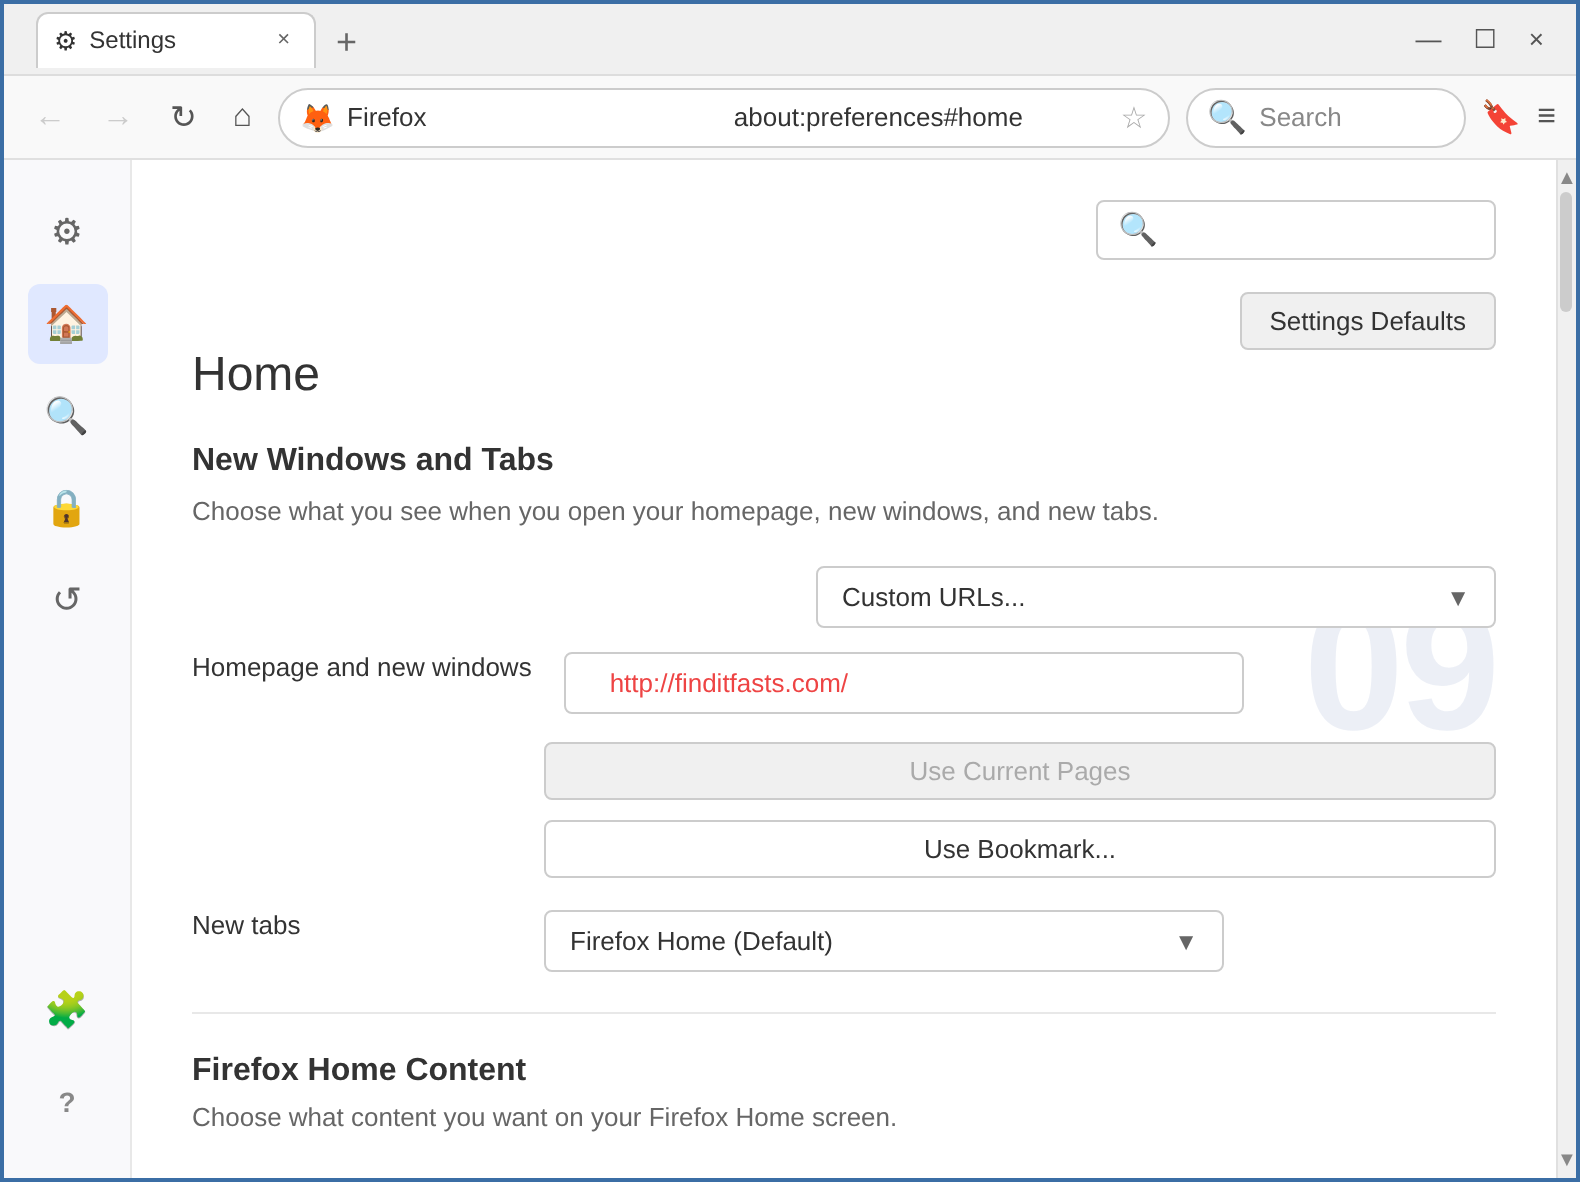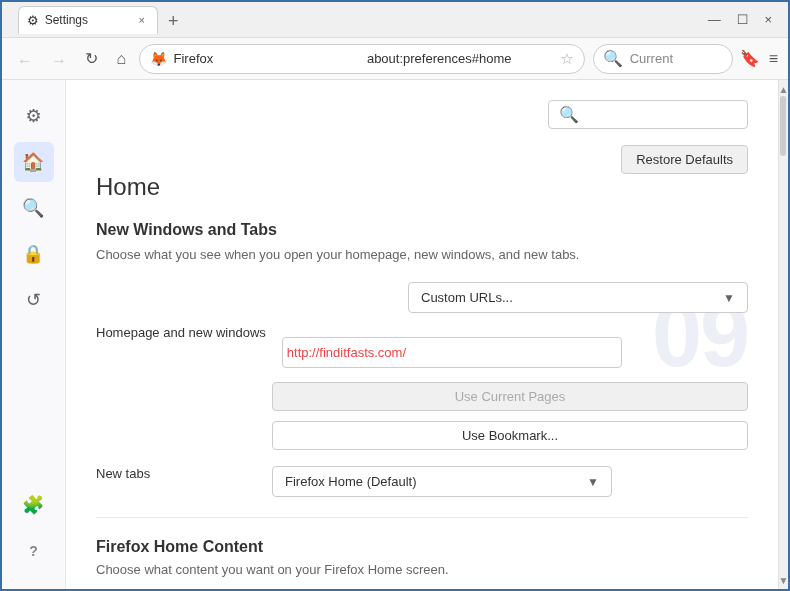"Current" span.search-text { text: Current -> Search }
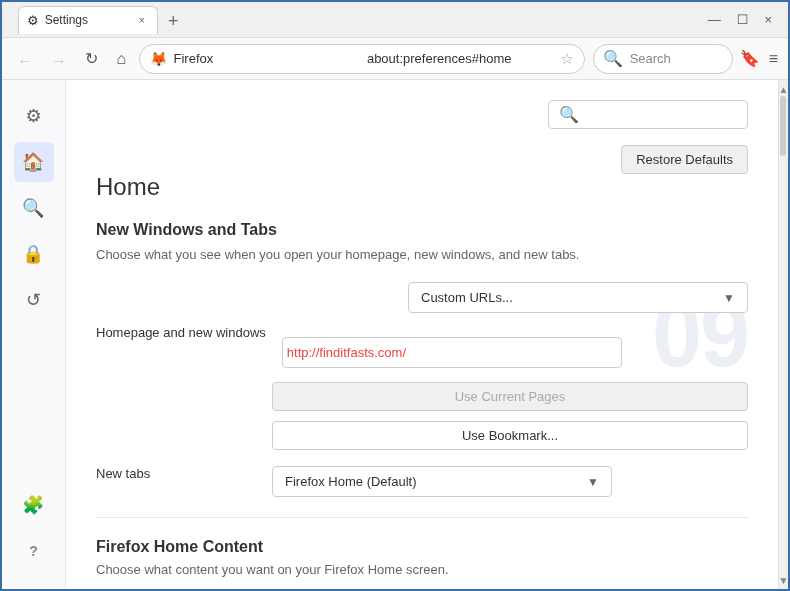"Restore Defaults" button.restore-btn { text: Restore -> Settings }
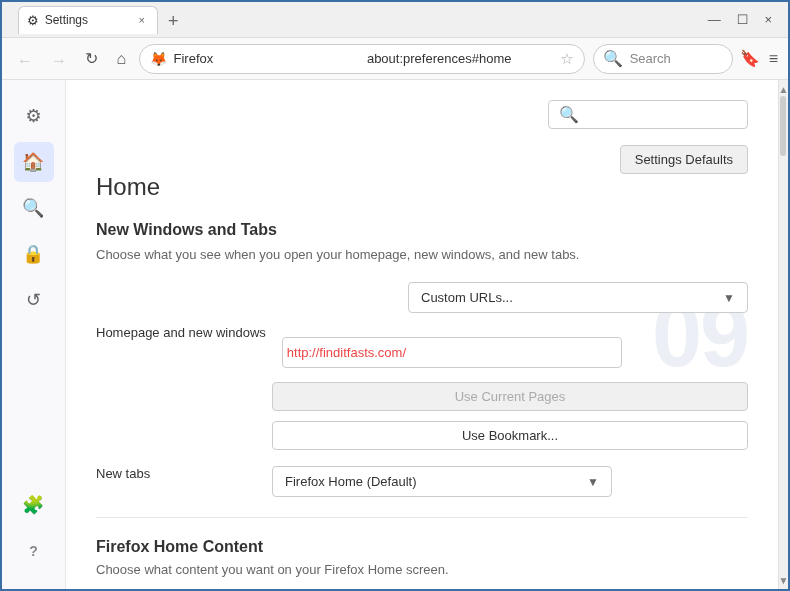"http://finditfasts.com/" .url-input { margin-top: 12px -> none; padding: 7px 4px -> 7px 22px }
